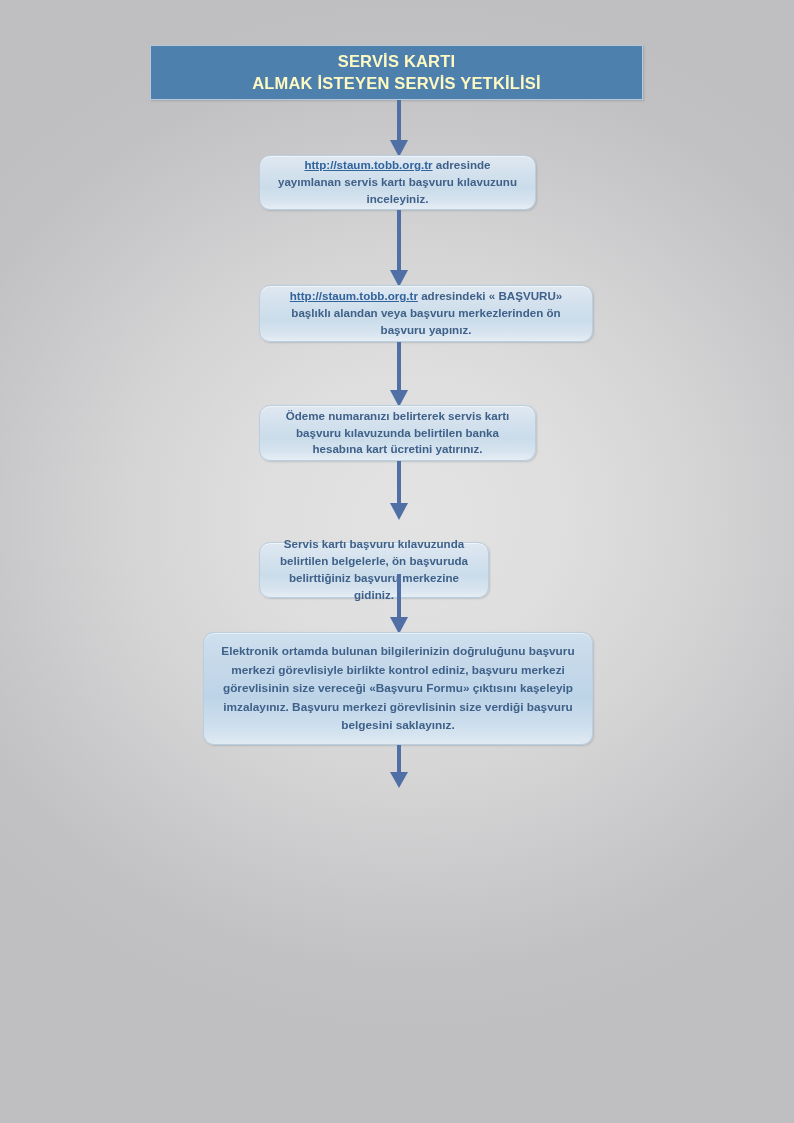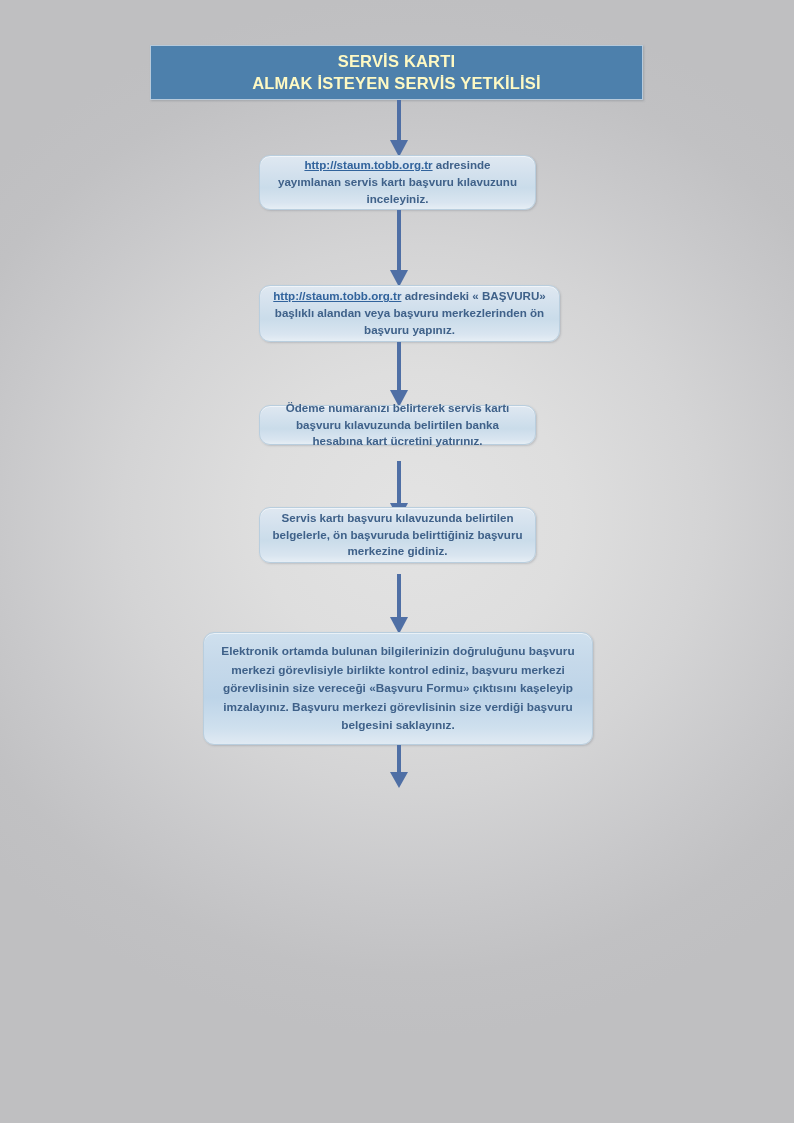"http://staum.tobb.org.tr adresindeki «" .node-2 { width: 301px -> 334px }
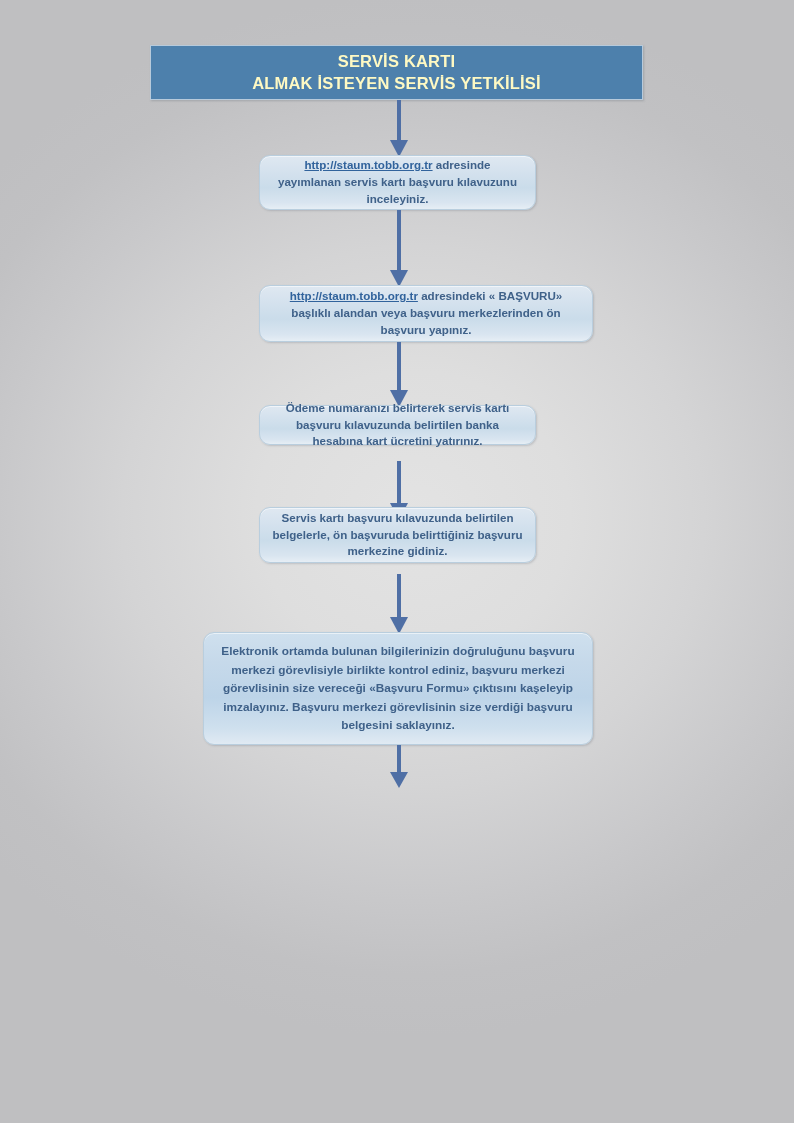"Ödeme numaranızı belirterek servis kartı" .node-3 { height: 40px -> 56px }
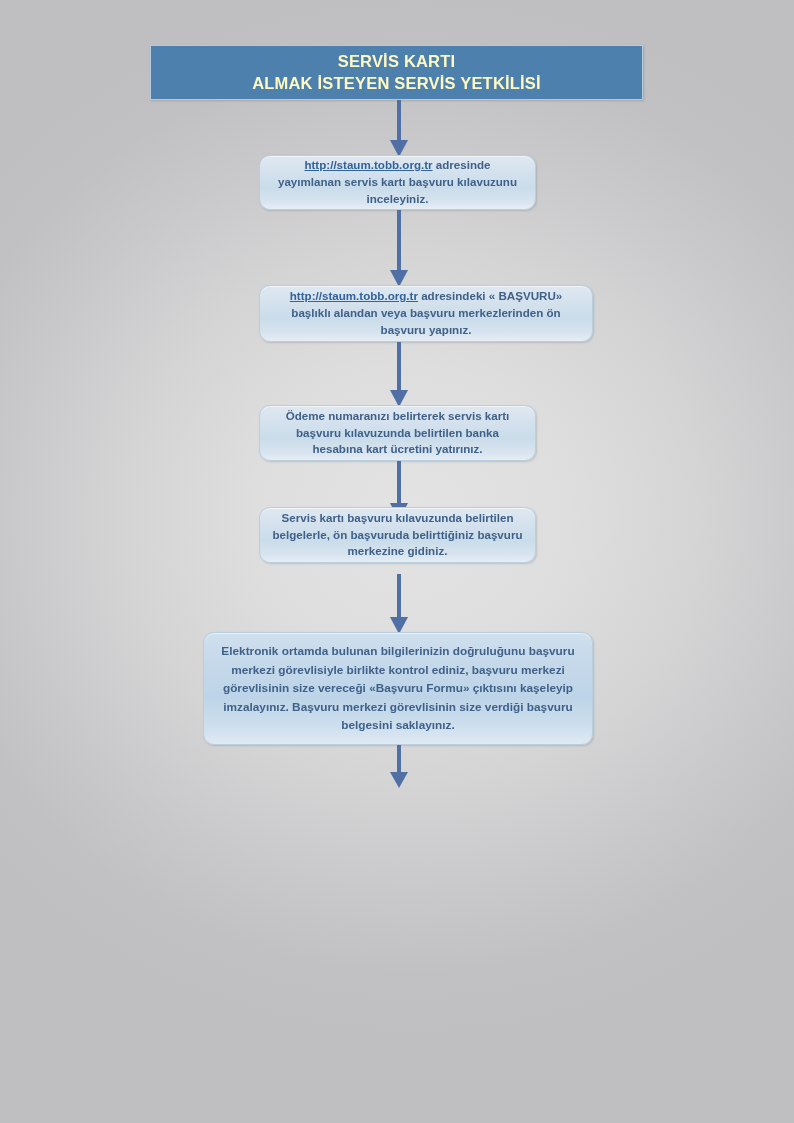"Servis kartı başvuru kılavuzunda" .node-4 { top: 507px -> 542px; width: 277px -> 230px }
